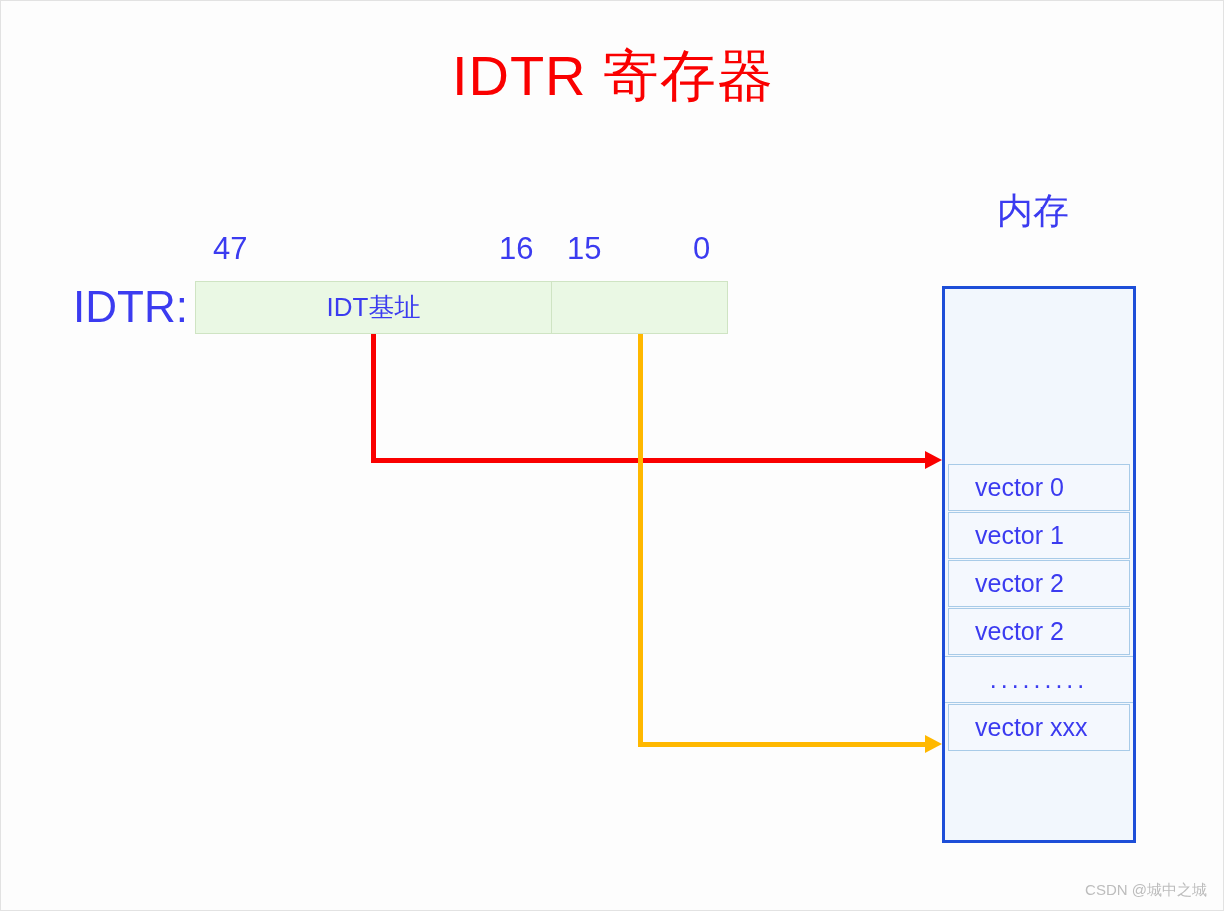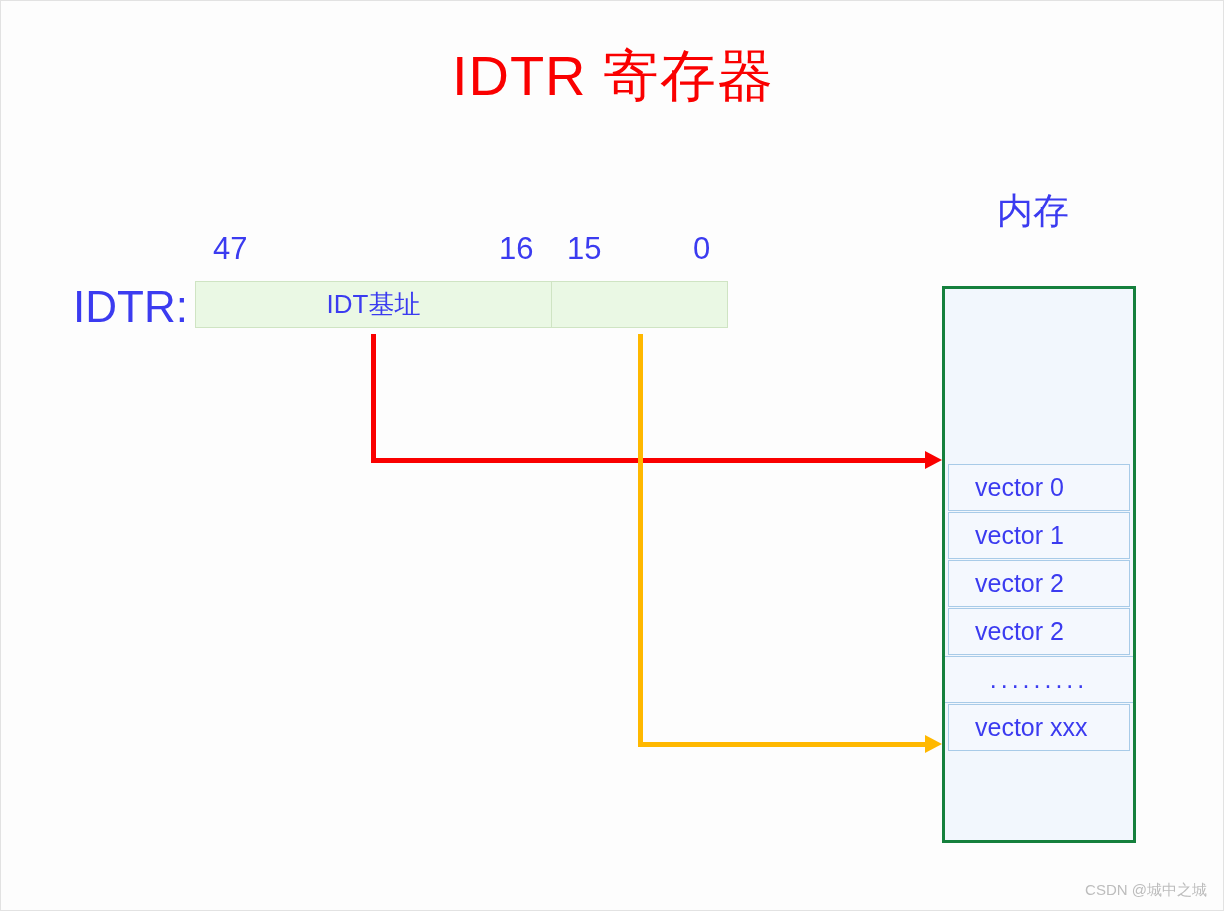"IDT基址" #register-box { height: 47px -> 53px }
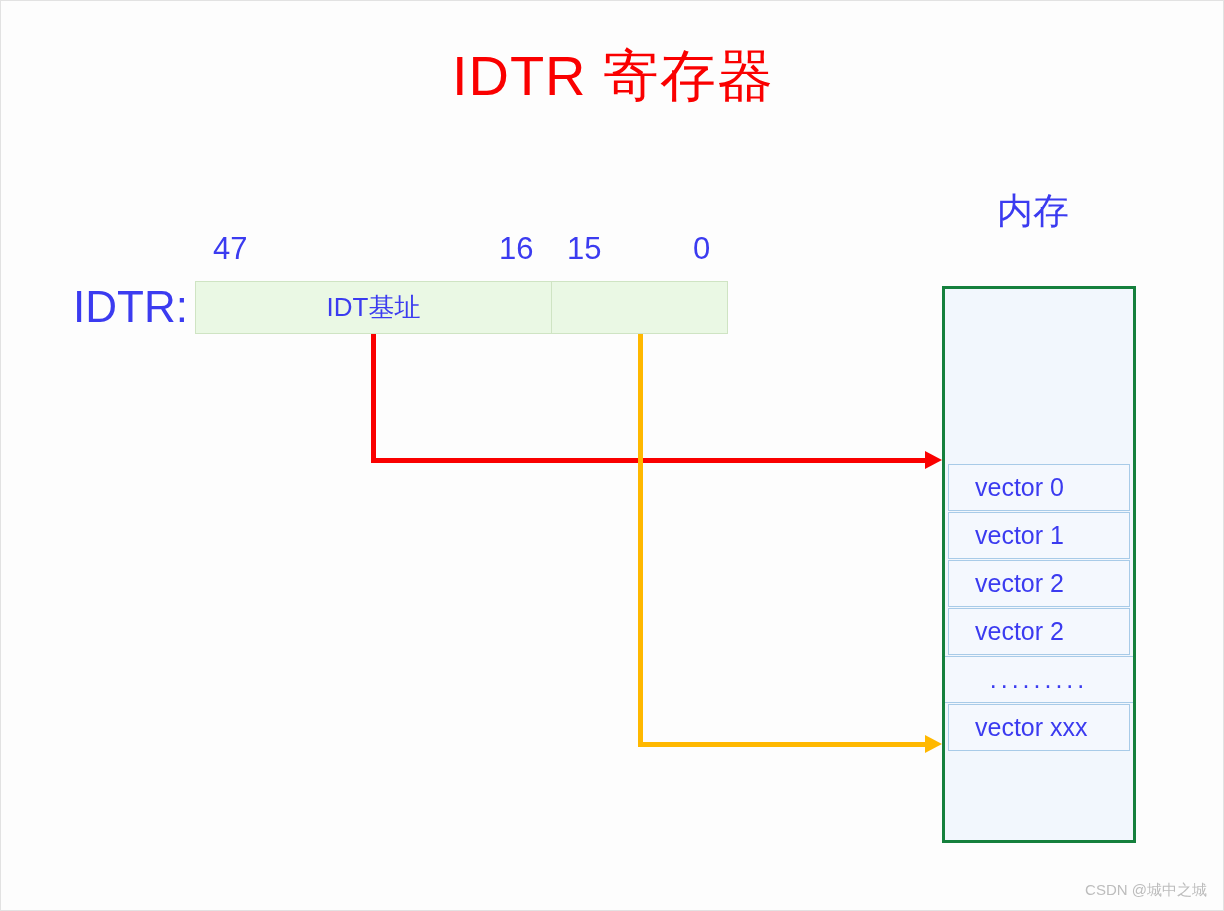"vector 0" #memory-box { border: 3px solid #15803d -> 3px solid #1d4ed8 }
